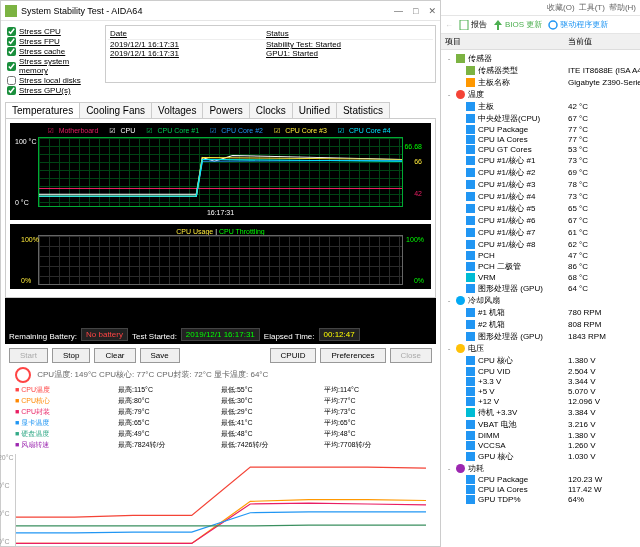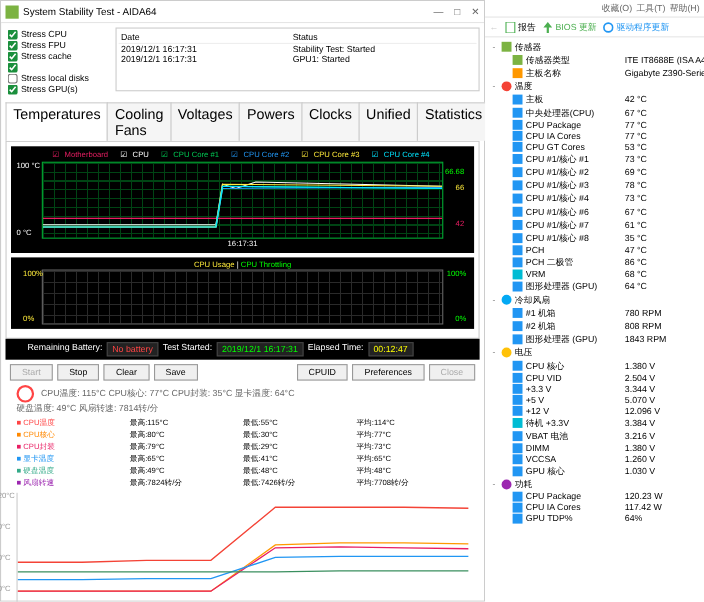"Stress CPU" .top-row { text-decoration: none -> underline }
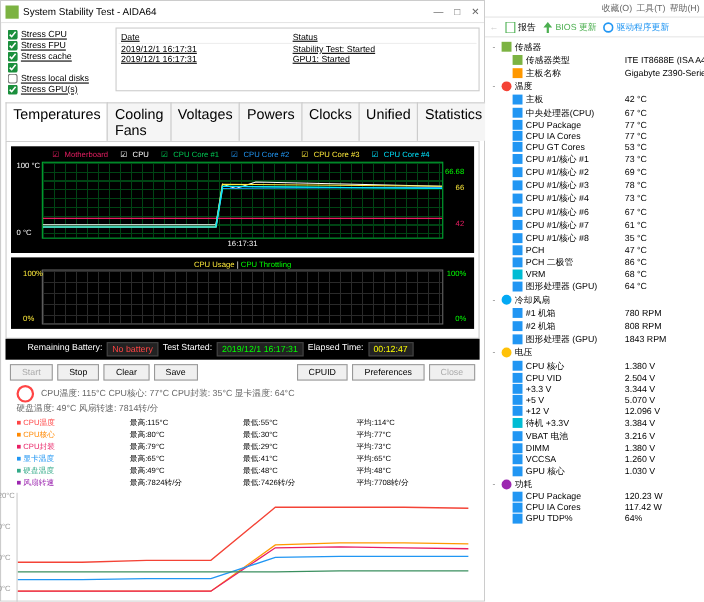"项目" div.side-hdr { html: none -> <div> <div>项目</div> <div>当前值</div> </div> }
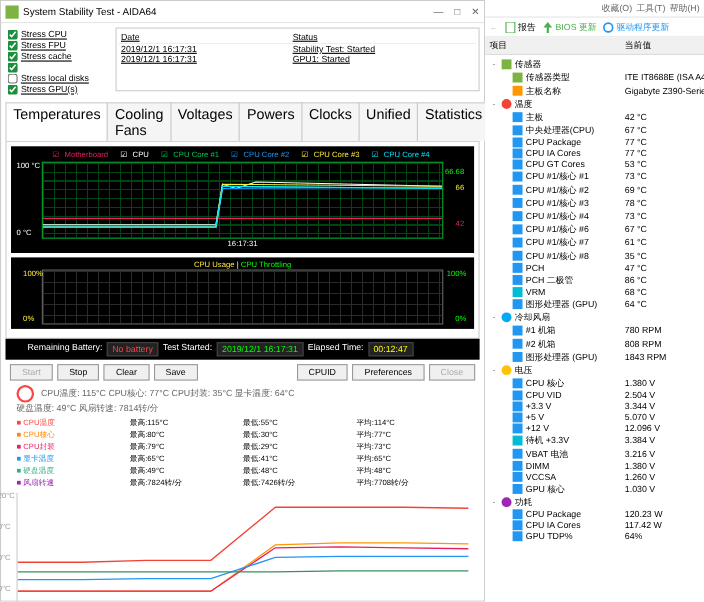"Stress system memory" span { html: none -> <span>Stress system memory</span> }
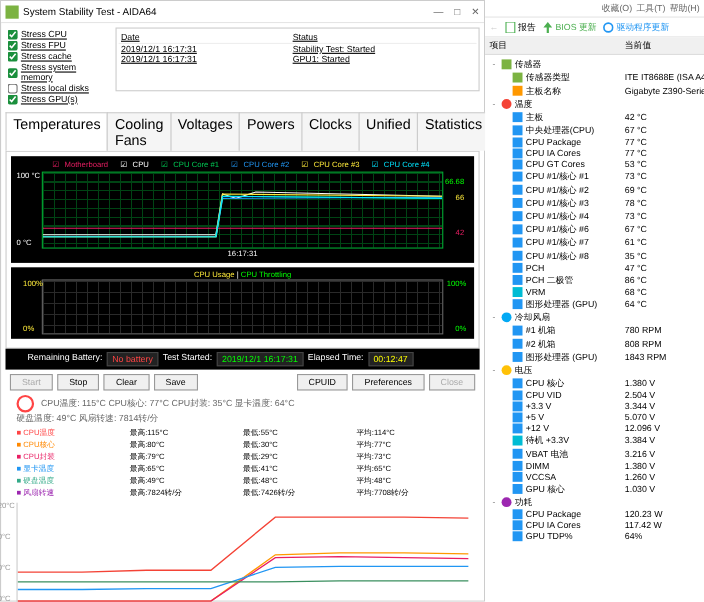"Temperatures" .tabs { font-size: 13px -> 10px }
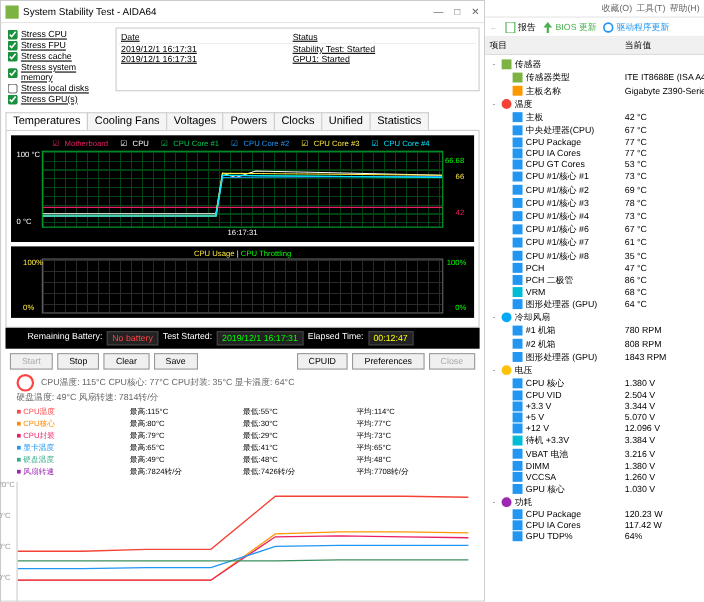"CPU #1/核心 #5" div.tnode { html: none -> <div> <span></span> <span></span> <span>CPU #1/核心 #5</span> <span>65 °C</span> </div> }
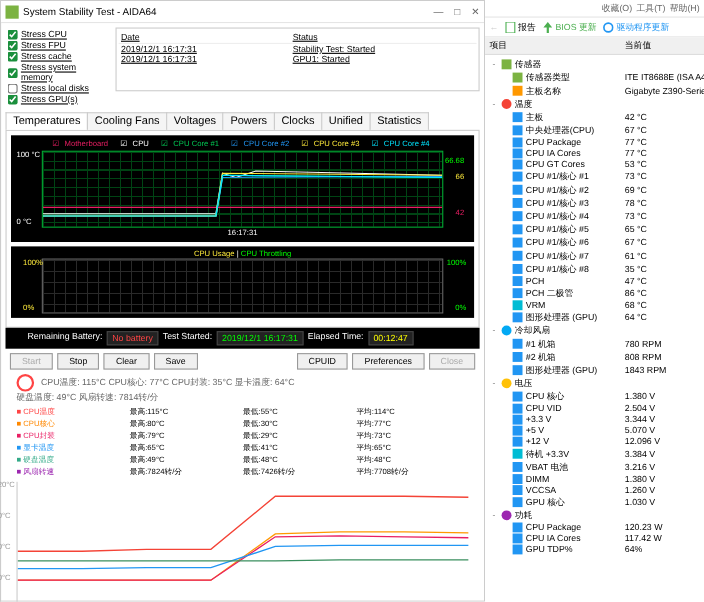"35 °C" span.val { text: 35 -> 62 }
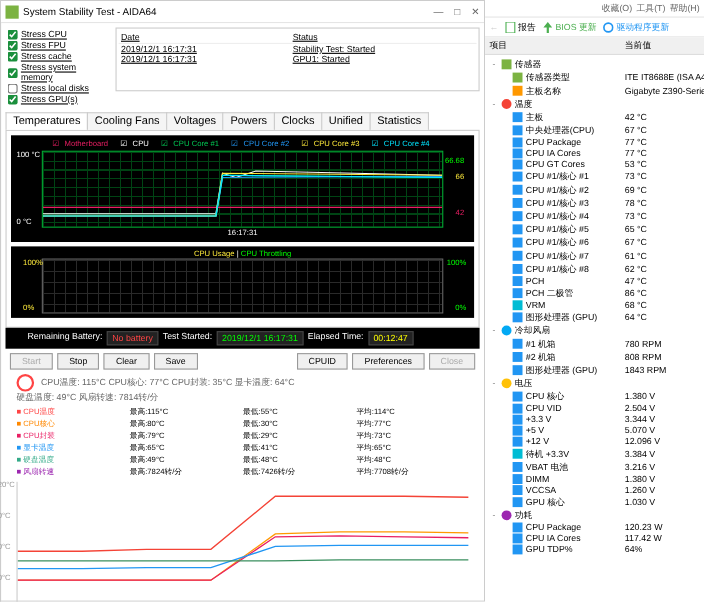"Remaining Battery:" .statusbar { align-items: flex-start -> flex-end; padding: 3px 20px -> 3px 4px }
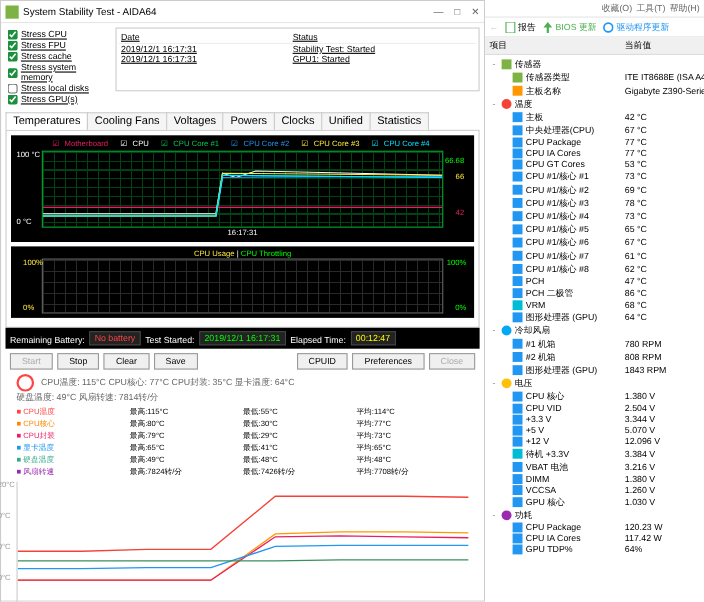"No battery" .sv-nb { margin-top: none -> 27px }
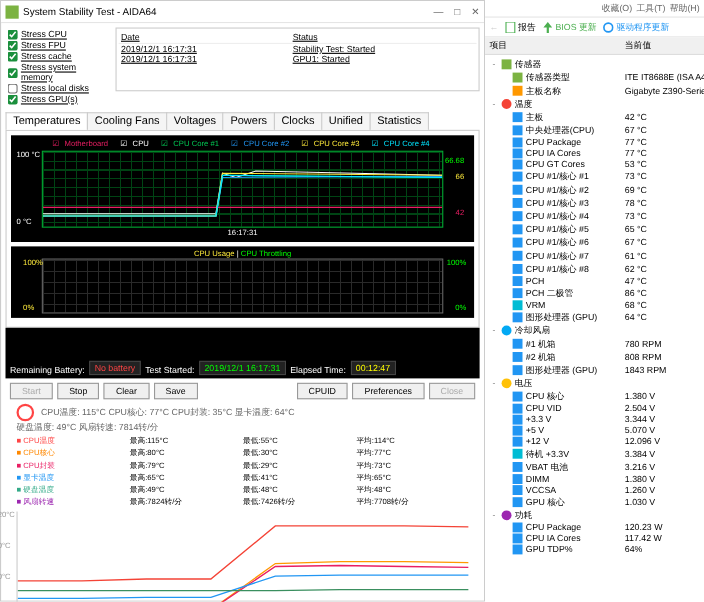"CPU温度: 115°C CPU核心: 77°C CPU封装:" span { text: 115°C  CPU核心: 77°C  CPU封装: 35 -> 149°C  CPU核心: 77°C  CPU封装: 72 }
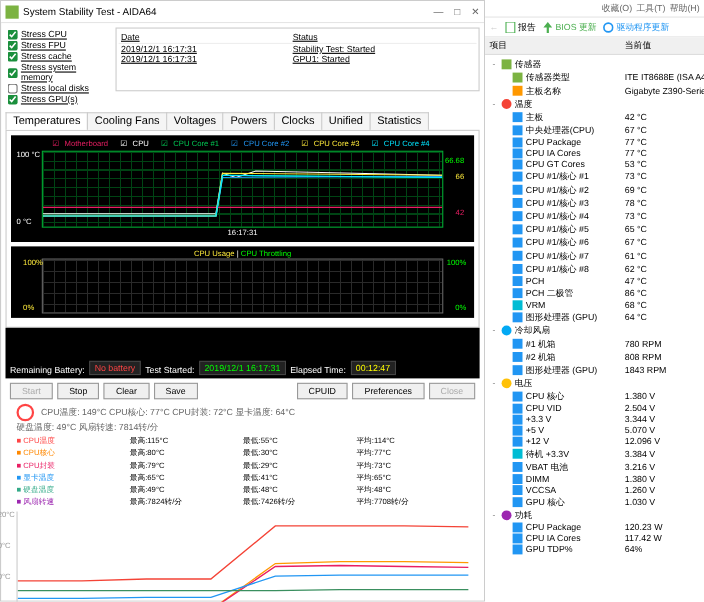"硬盘温度: 49°C 风扇转速: 7814转/分" div.belowline { html: <div>硬盘温度: 49°C 风扇转速: 7814转/分</div> -> none }
